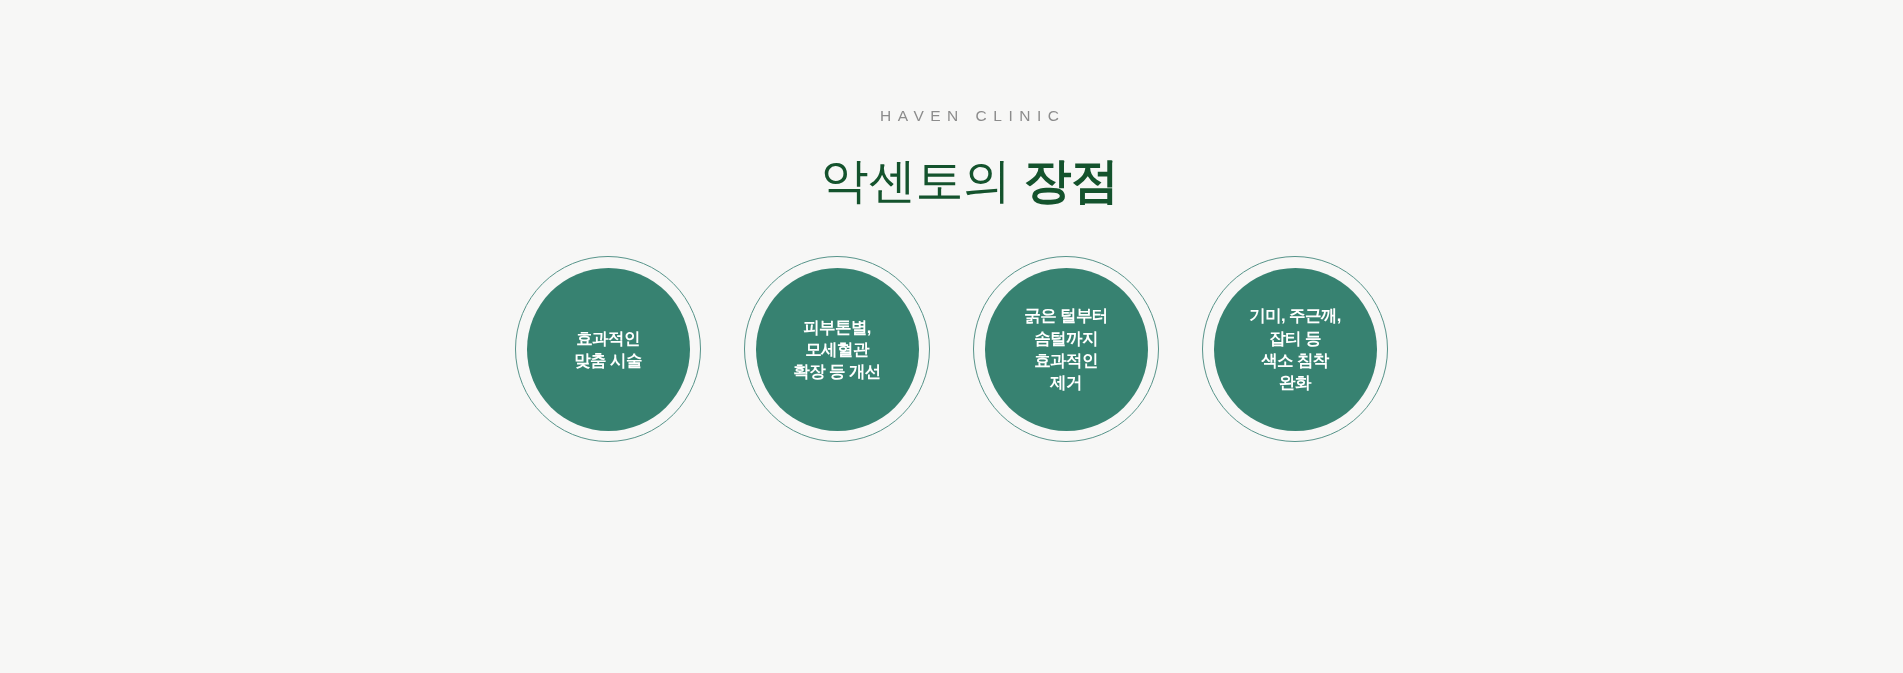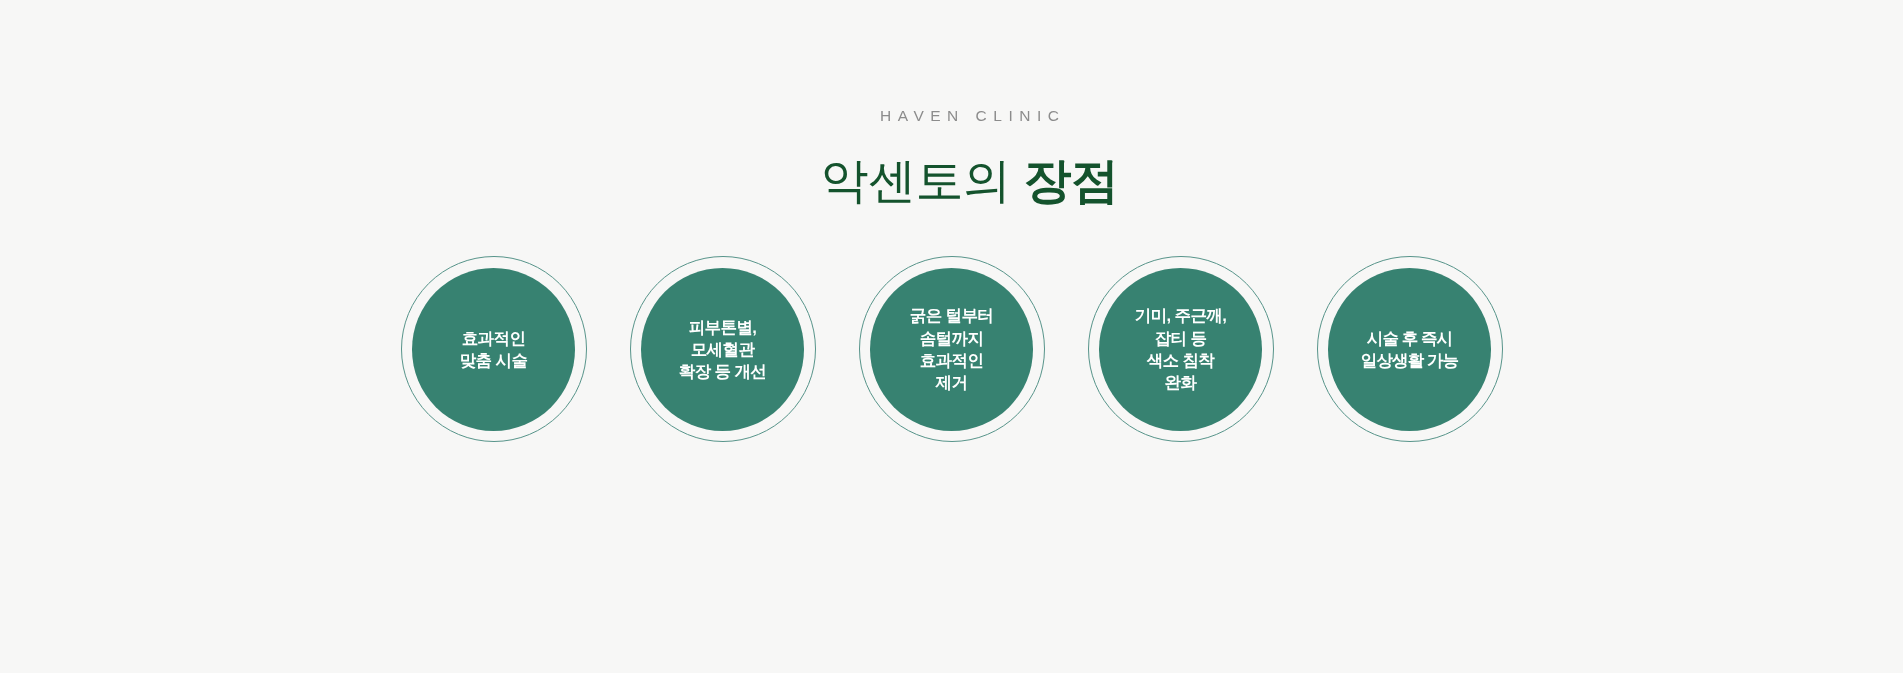"시술 후 즉시" div.benefit { html: <div> <div> <span>시술 후 즉시 일상생활 가능</span> </div> </div> -> none }
